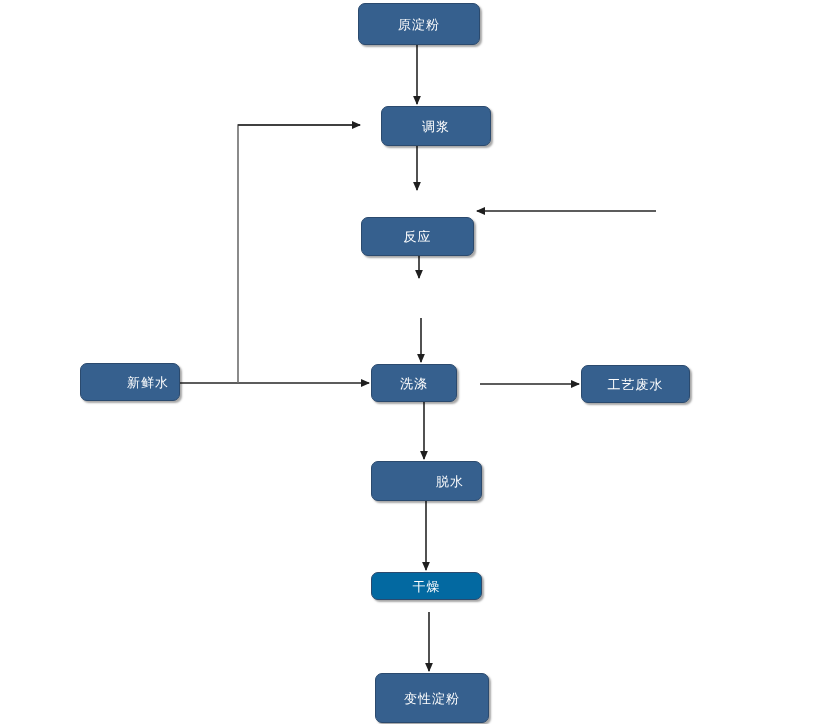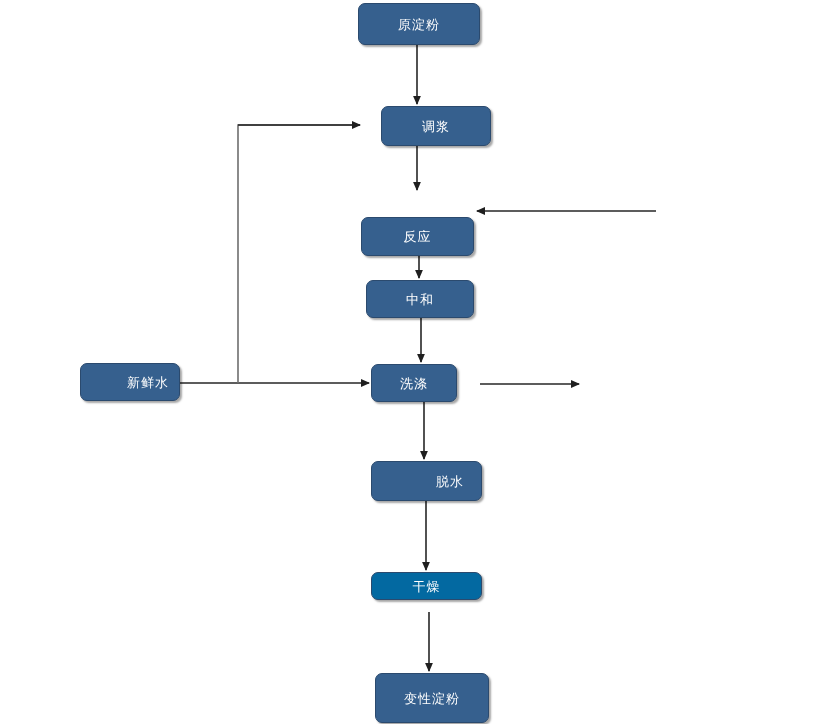"中和" div.node { html: <div> <span>中和</span> </div> -> none }
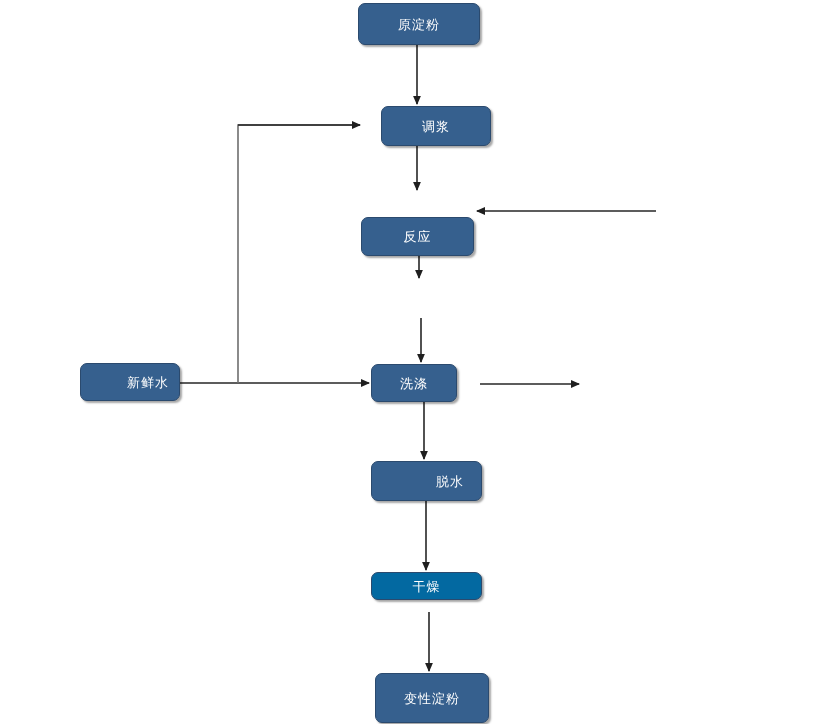"工艺废水" div.node { html: none -> <div> <span>工艺废水</span> </div> }
